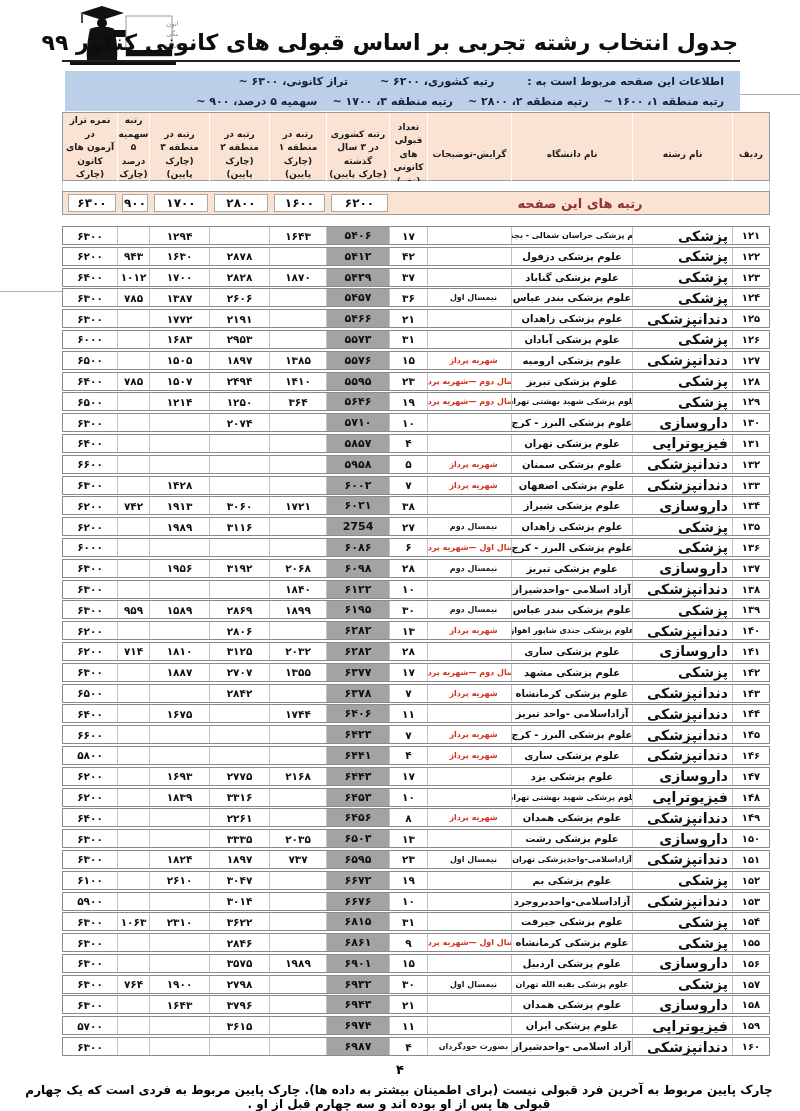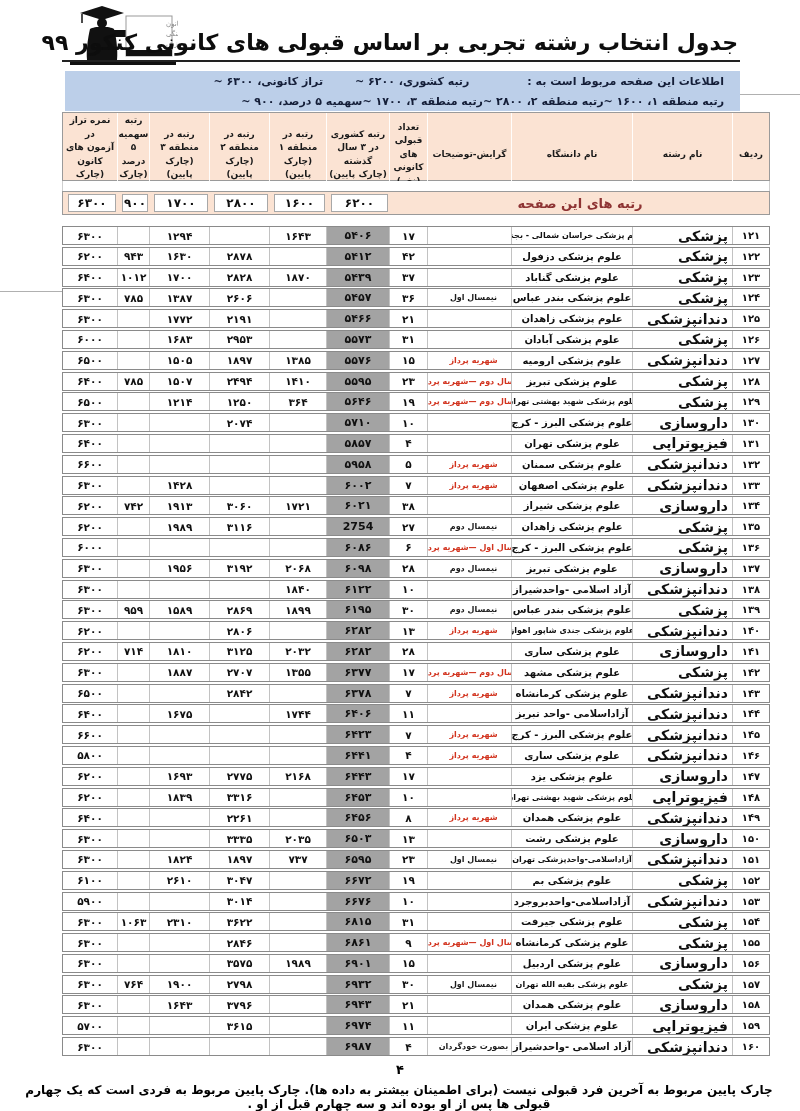"اطلاعات این صفحه مربوط است" .infobar .irow1 > span:nth-child(1) { margin-left: 58px -> 33px }
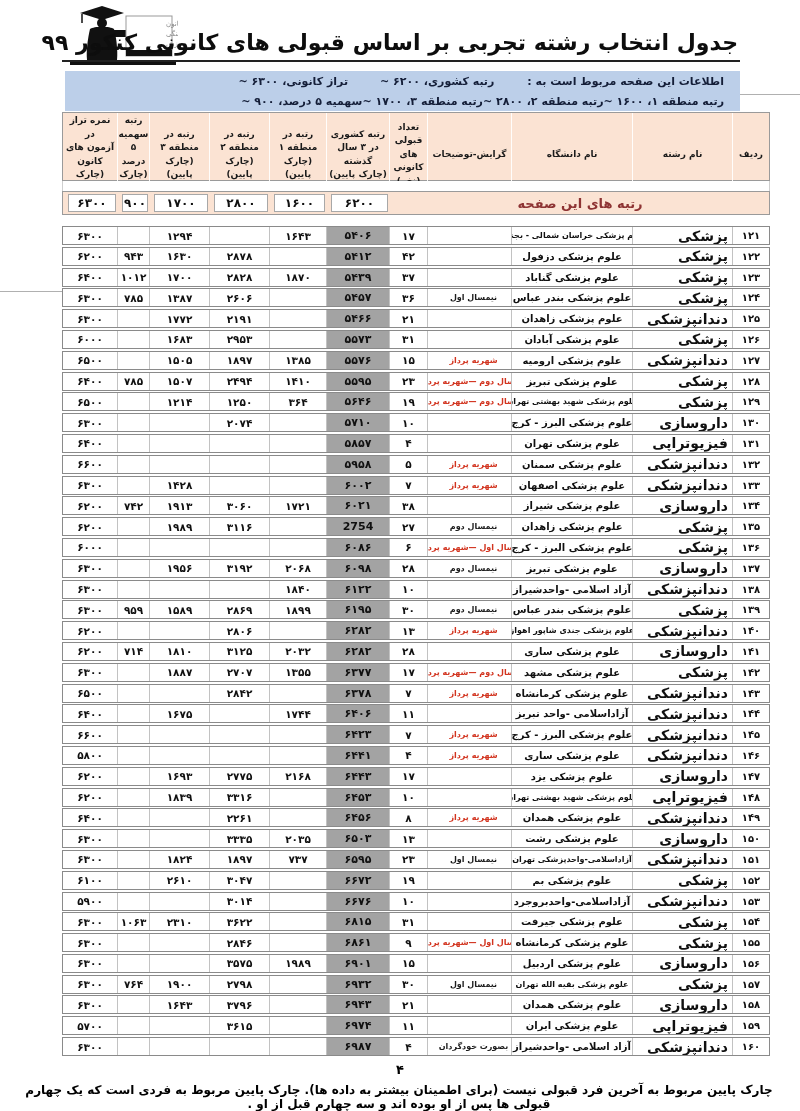"سهمیه ۵ درصد، ۹۰۰ ~" .infobar .irow2 > span { margin-left: none -> 15px }
